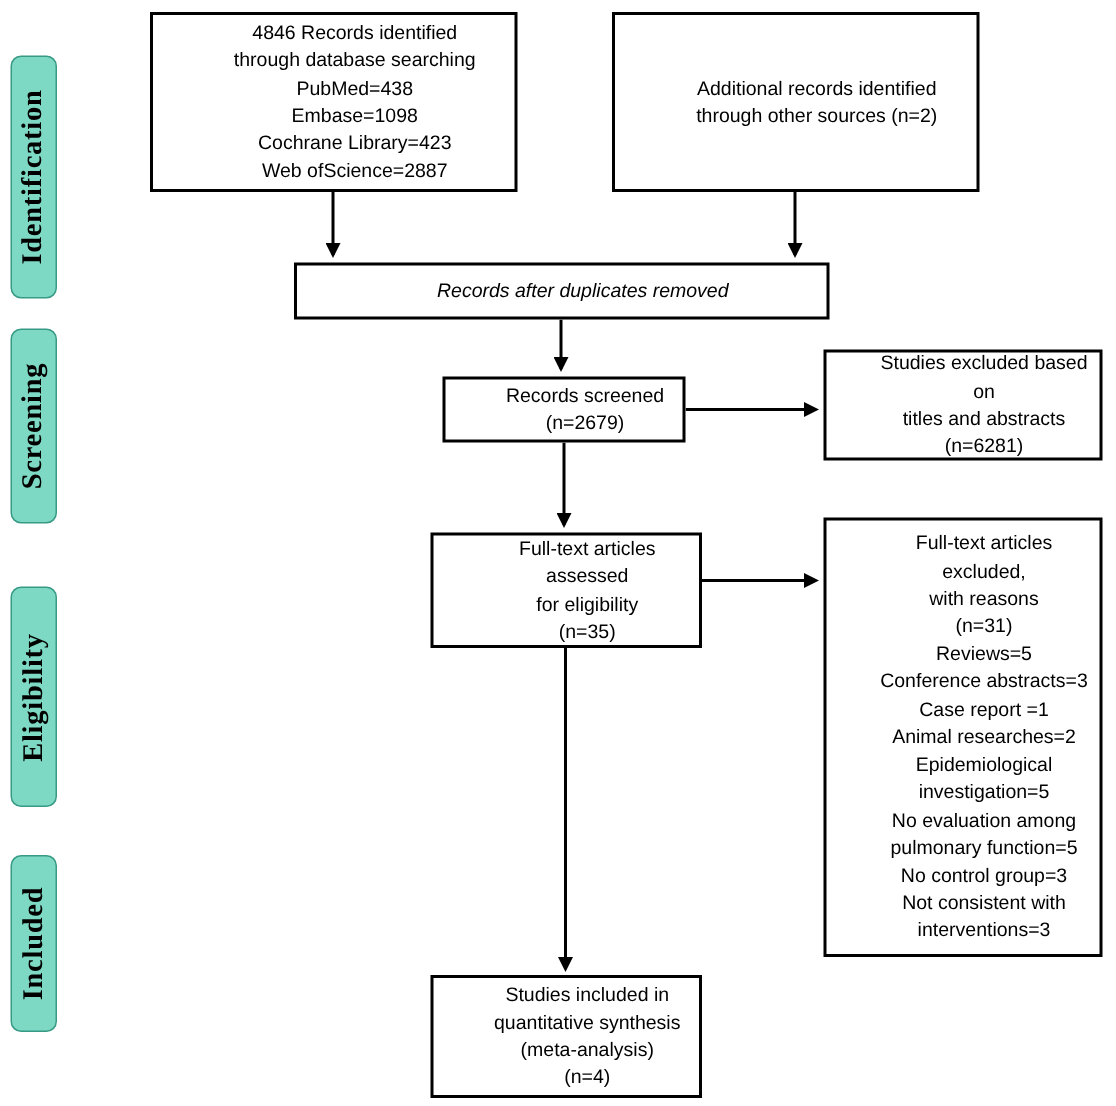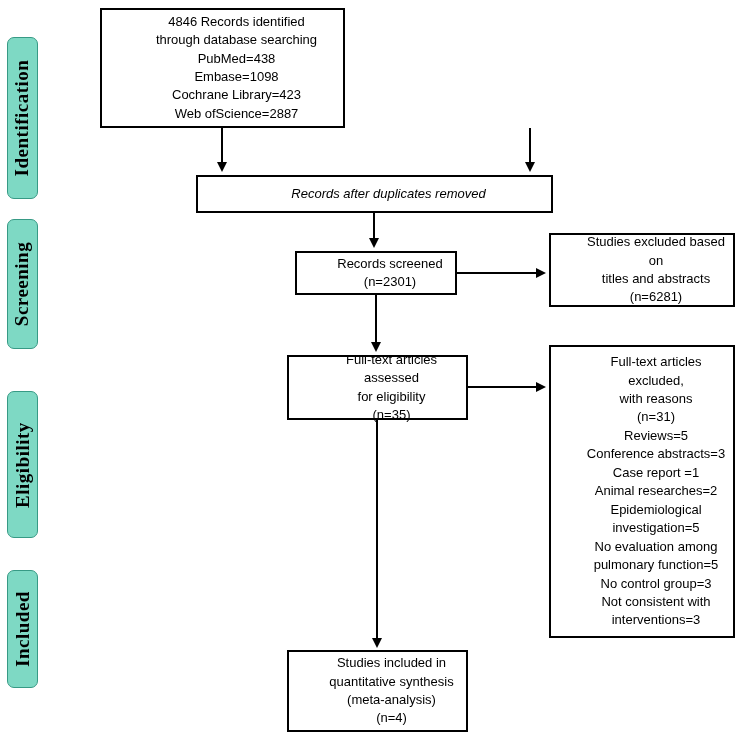"Additional records identified" div.box { html: none -> <div> <span>Additional records identified through other sources (n=2)</span> </div> }
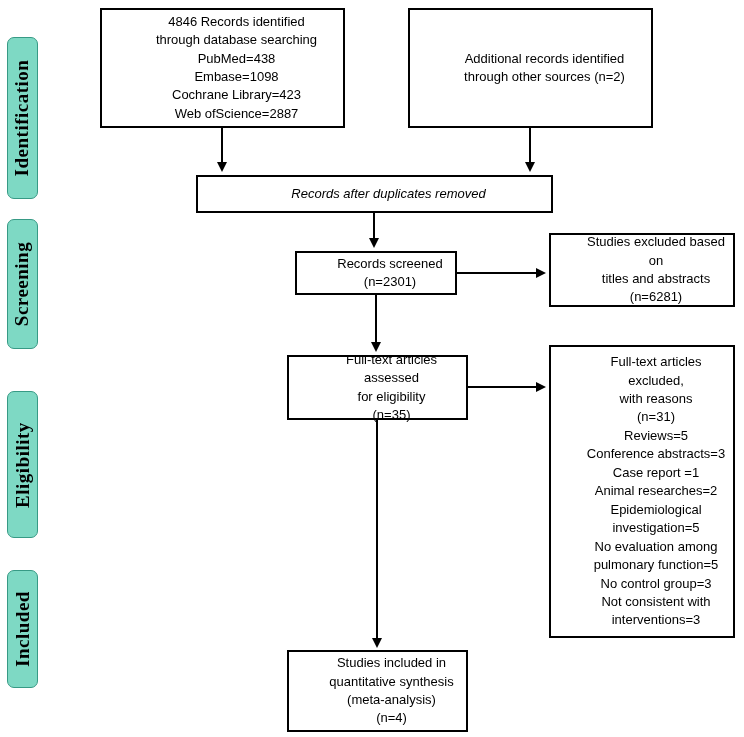"Records screened" span.box-text { text: 2301 -> 2679 }
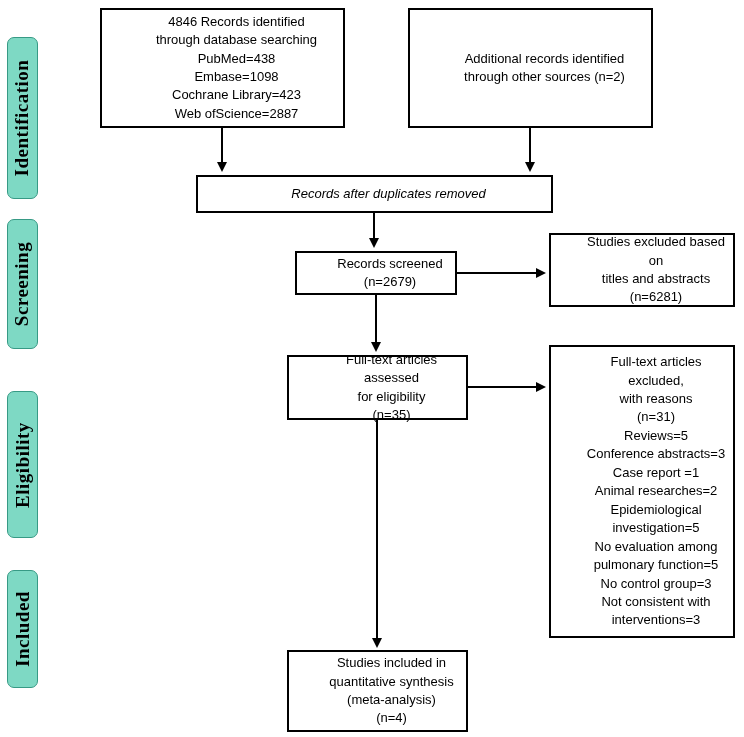"Full-text articles assessed" #box-fulltext { height: 65px -> 77px }
